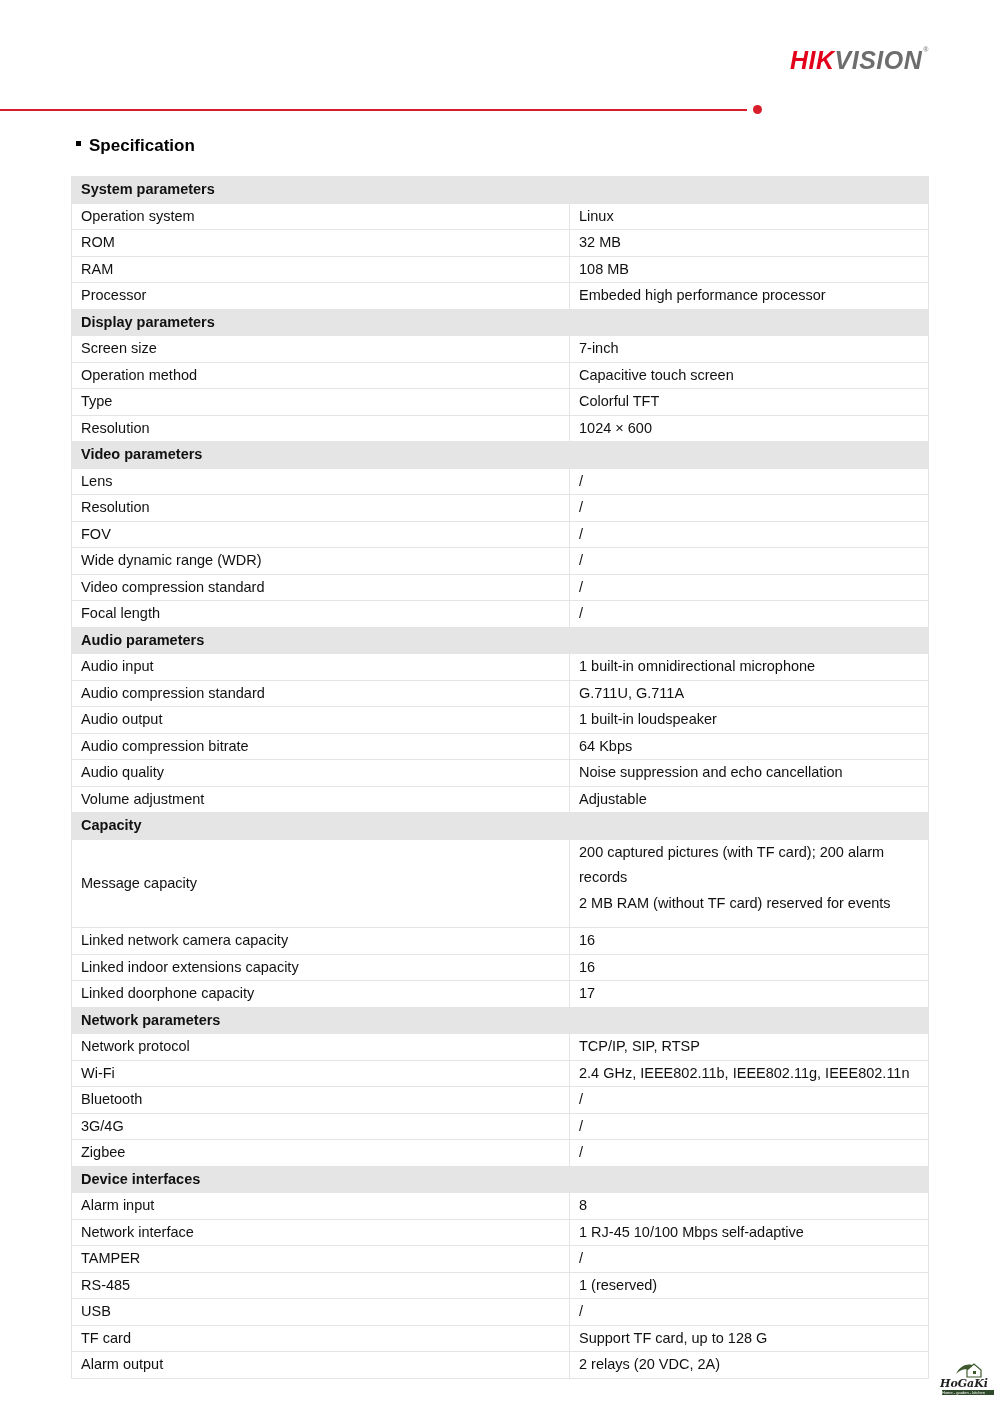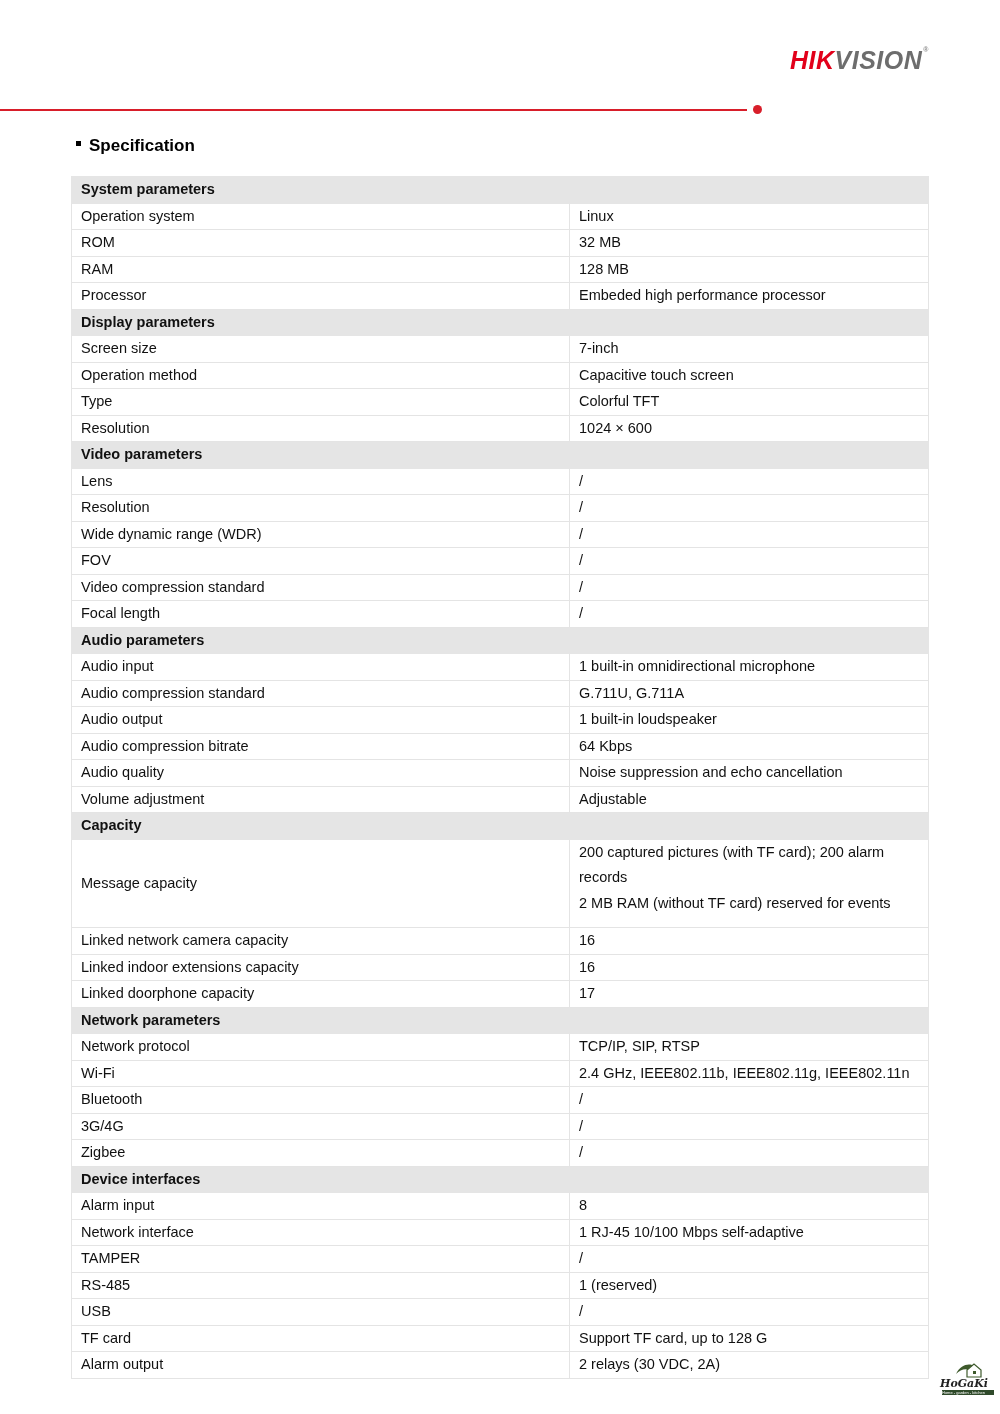"128 MB" td { text: 128 -> 108 }
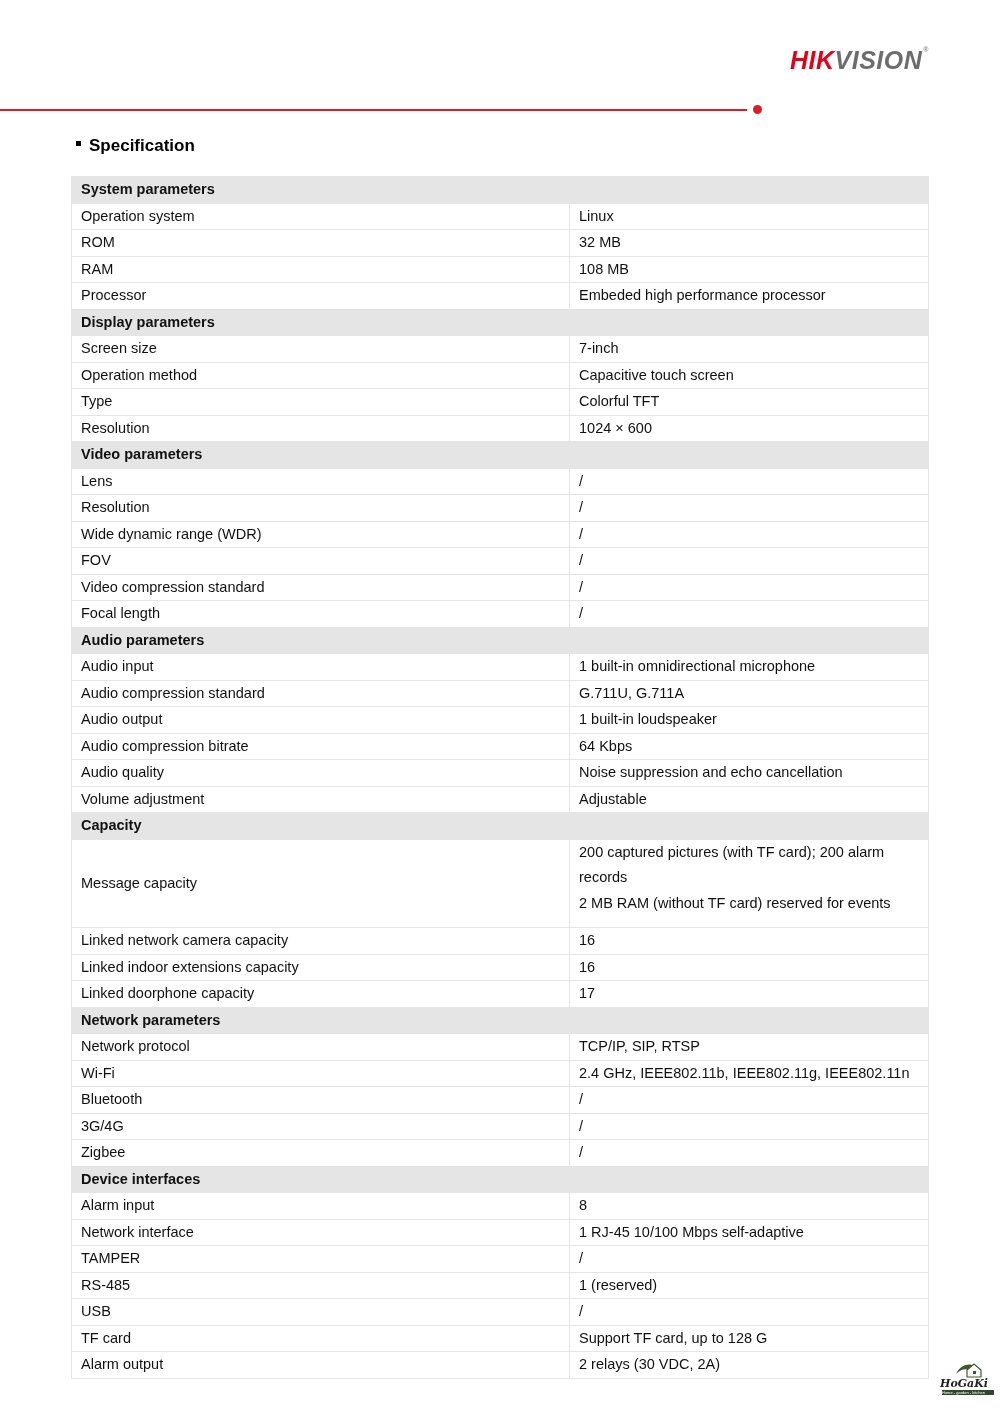"Wide dynamic range (WDR)" tr { order: before "FOV" -> after "FOV" }
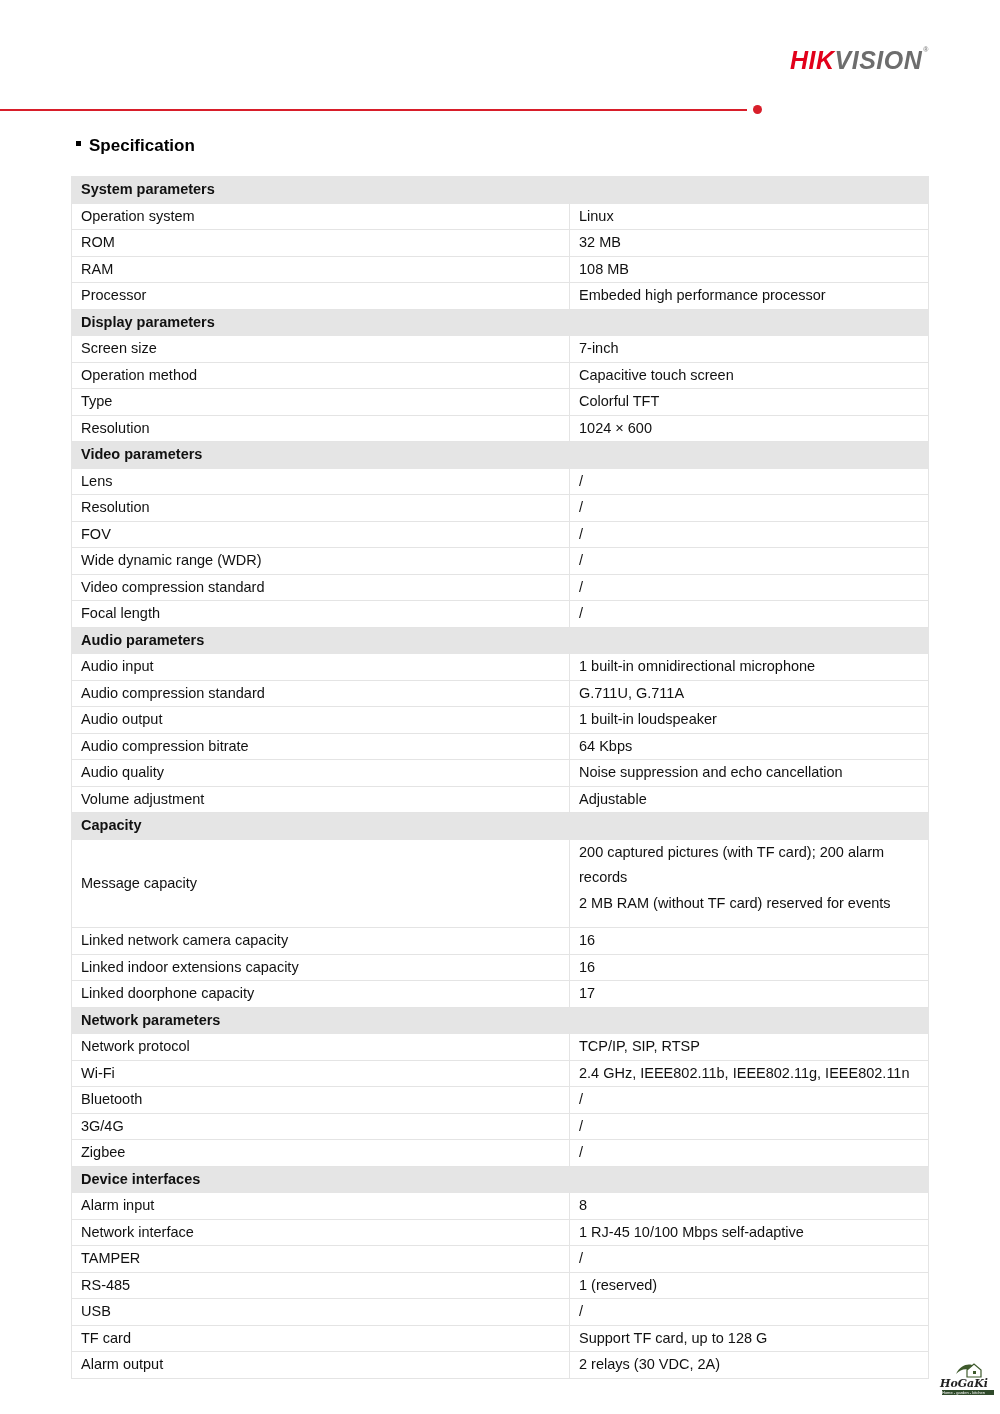"2 relays (30 VDC, 2A)" td { text: 30 -> 20 }
